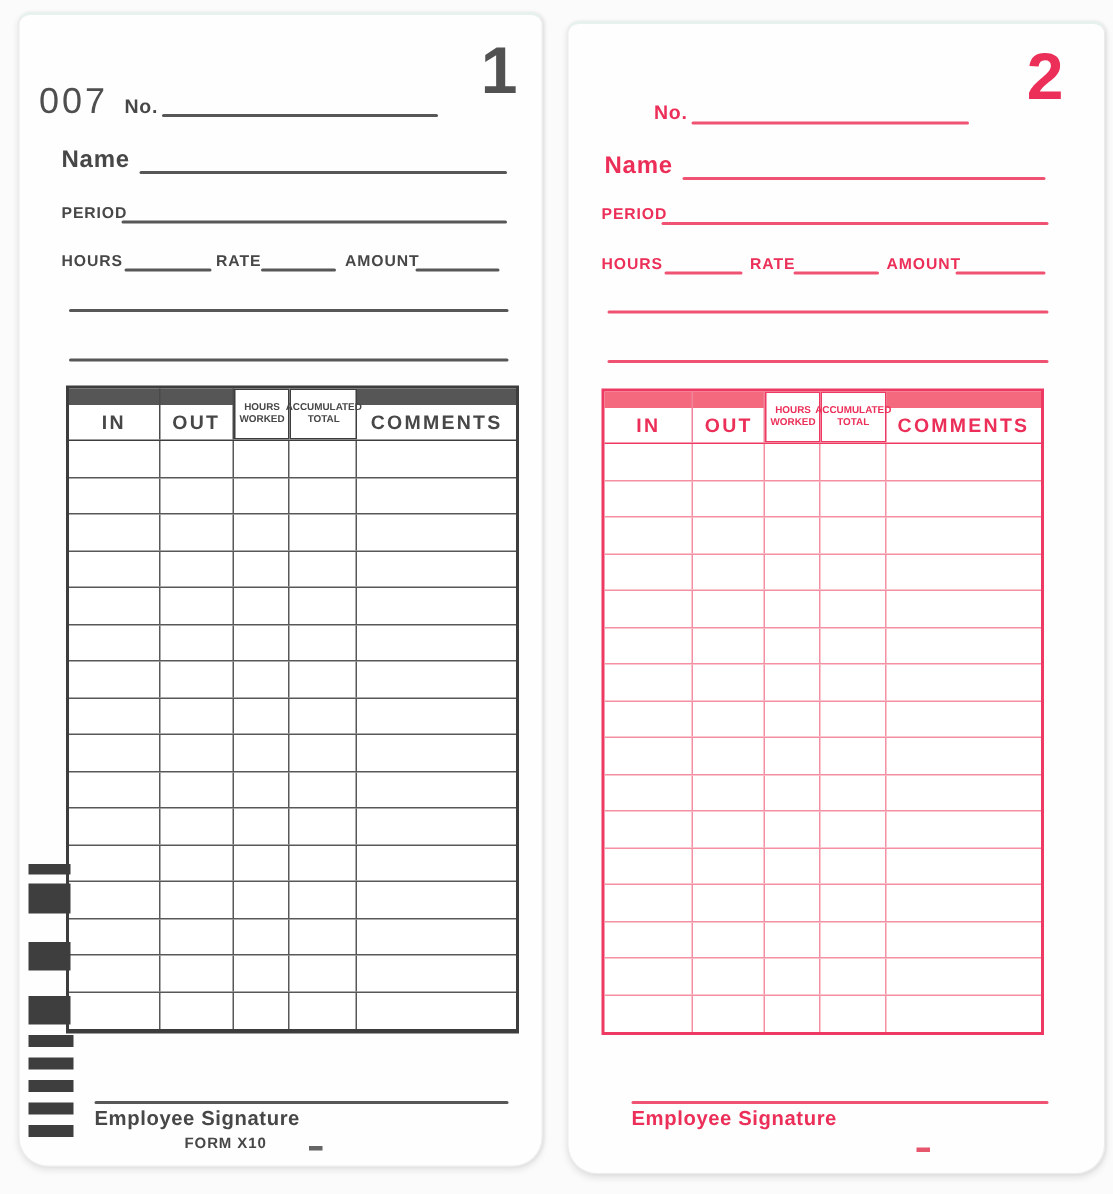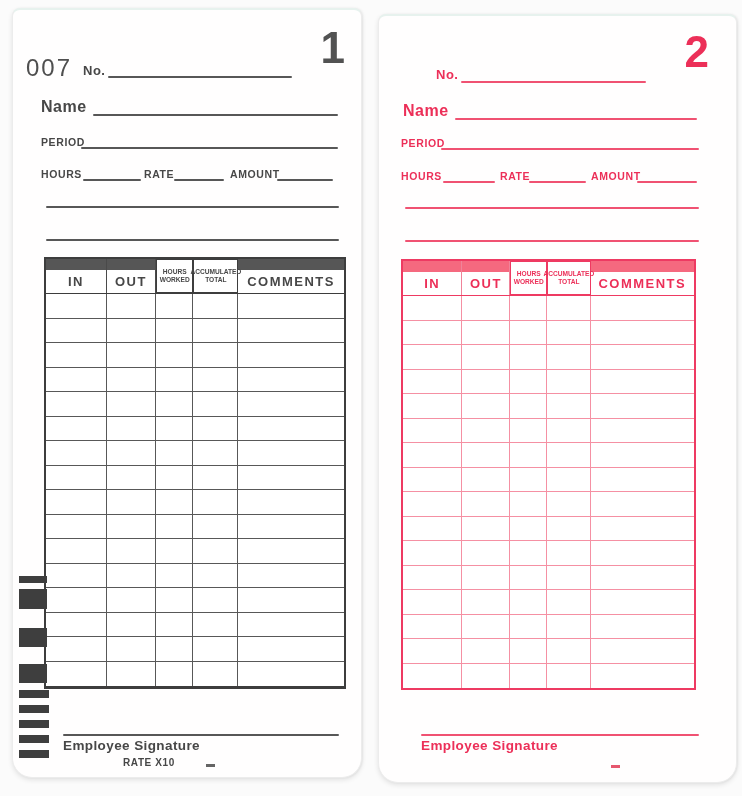"RATE X10" div.abs { text: RATE -> FORM }
